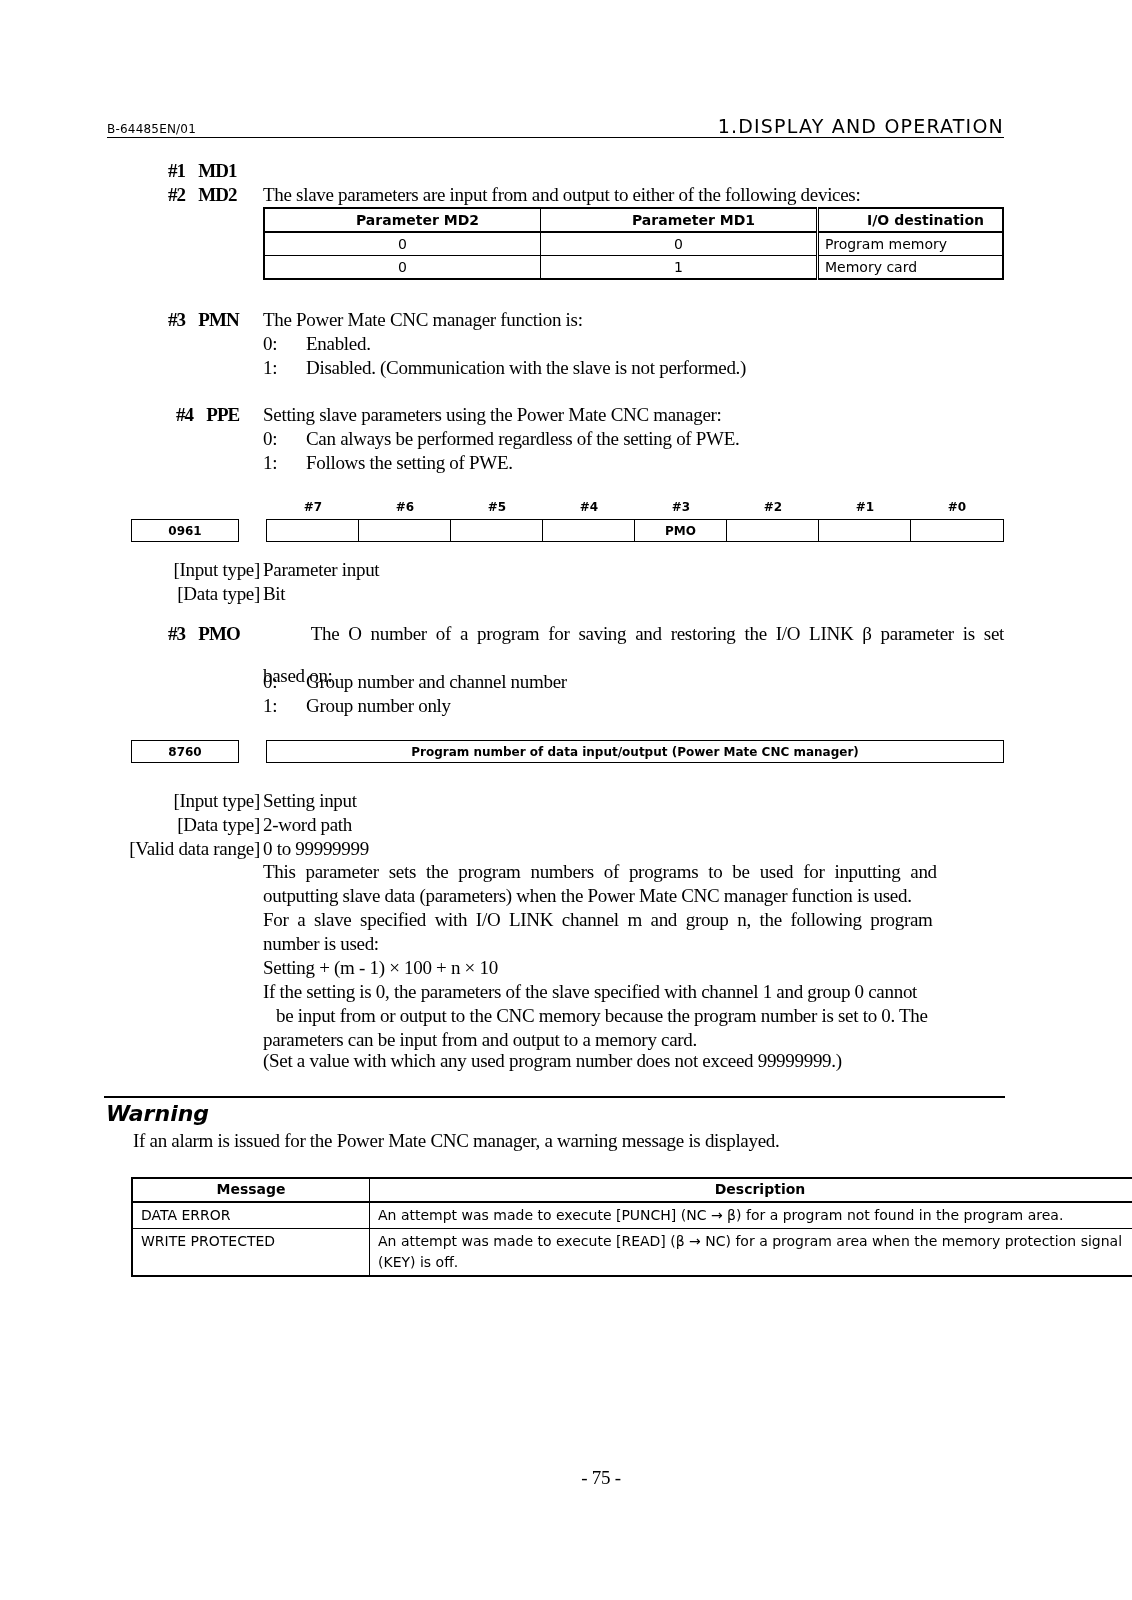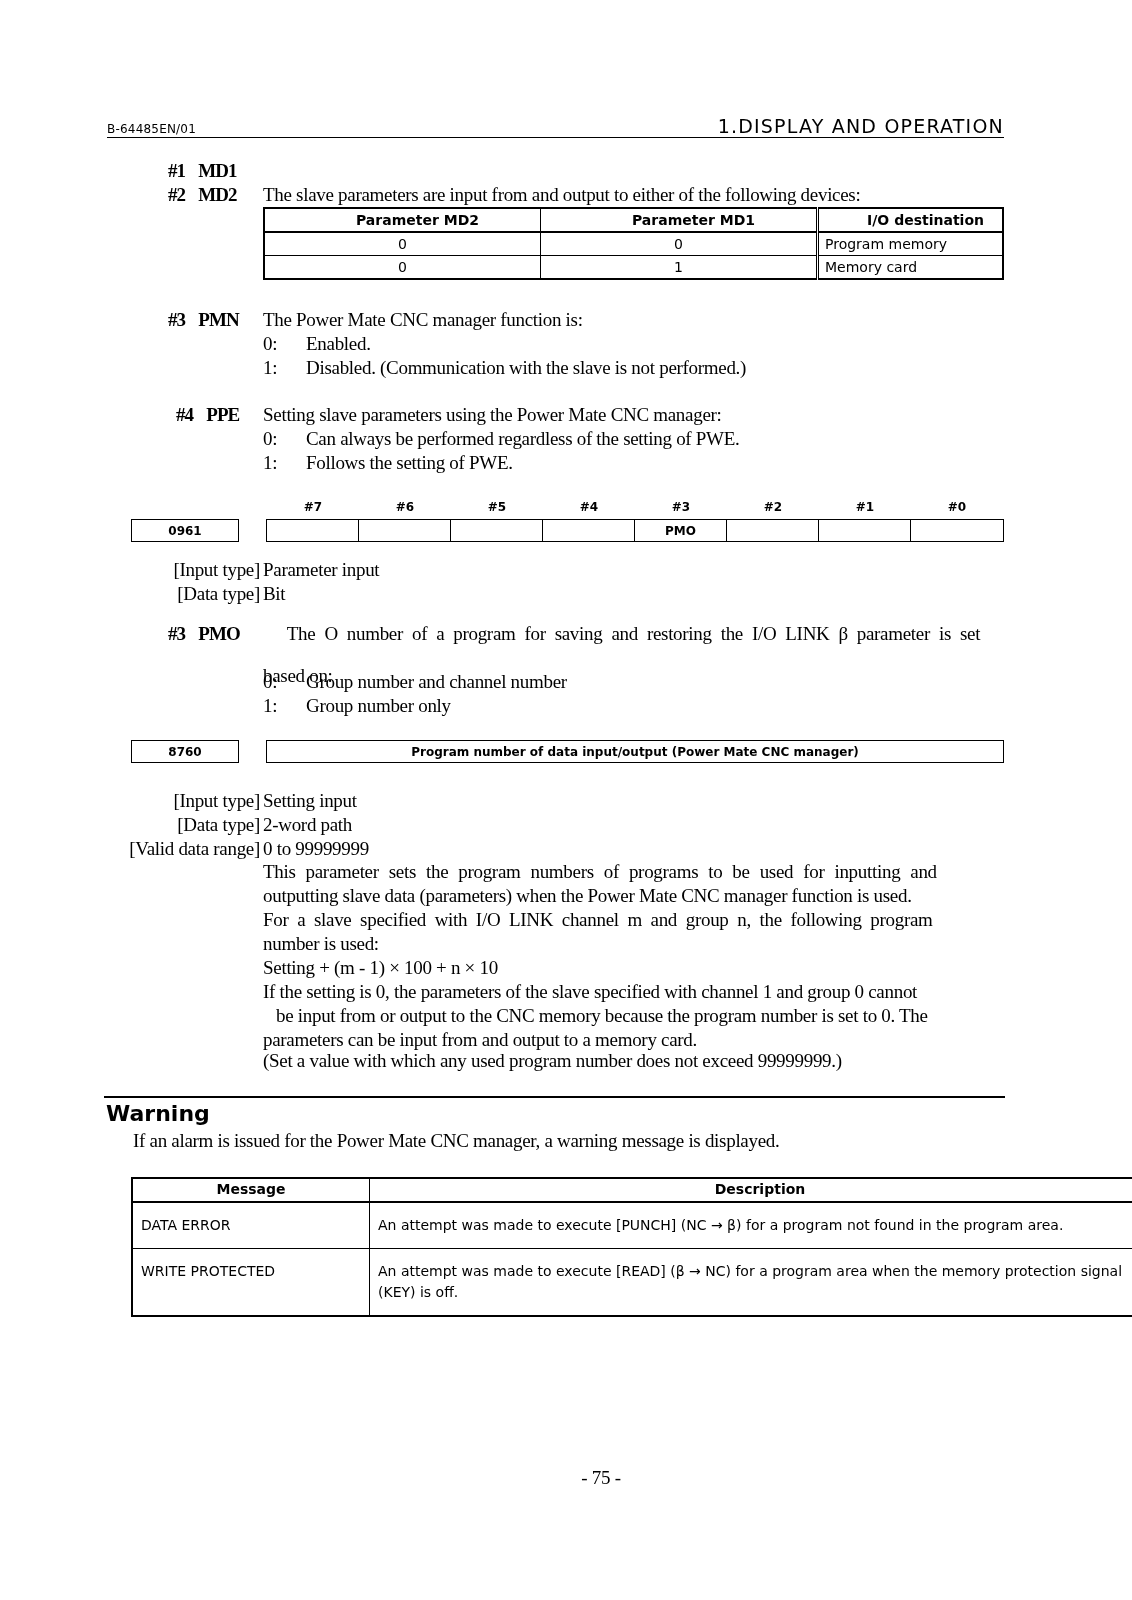"The O number of a" div.line { justify-content: center -> flex-end }
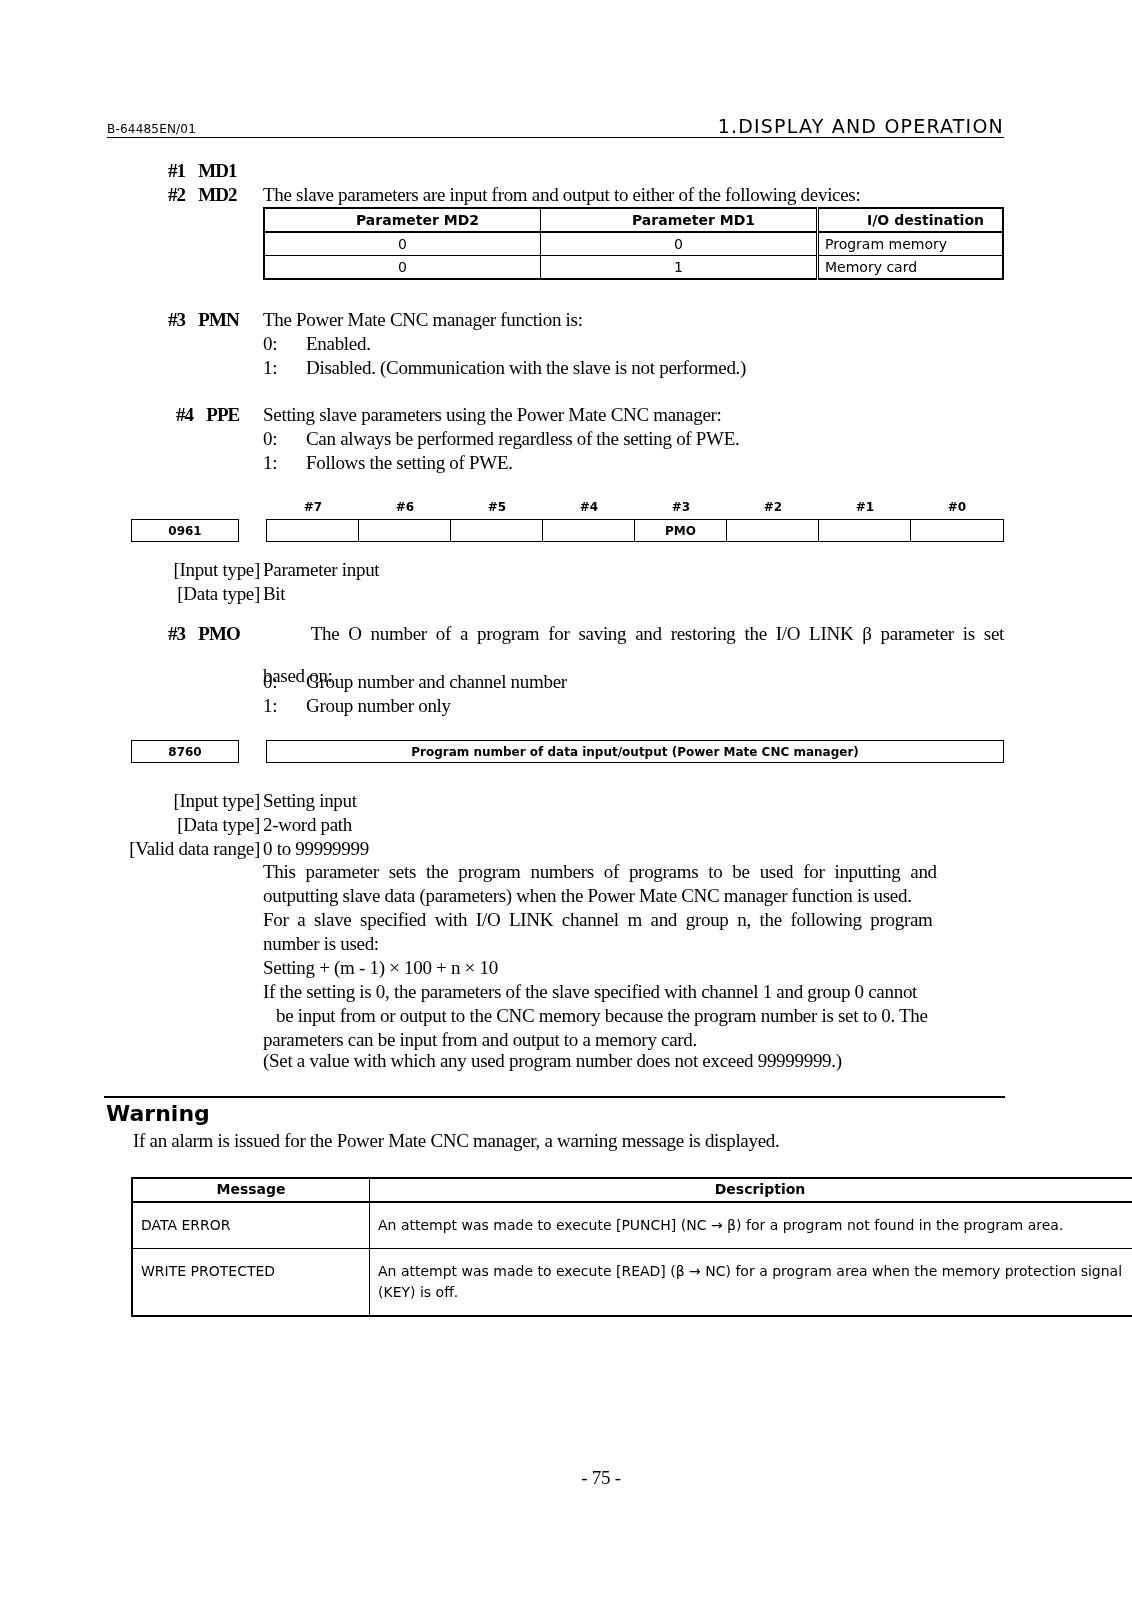"Warning" #warn-title { font-style: none -> italic }
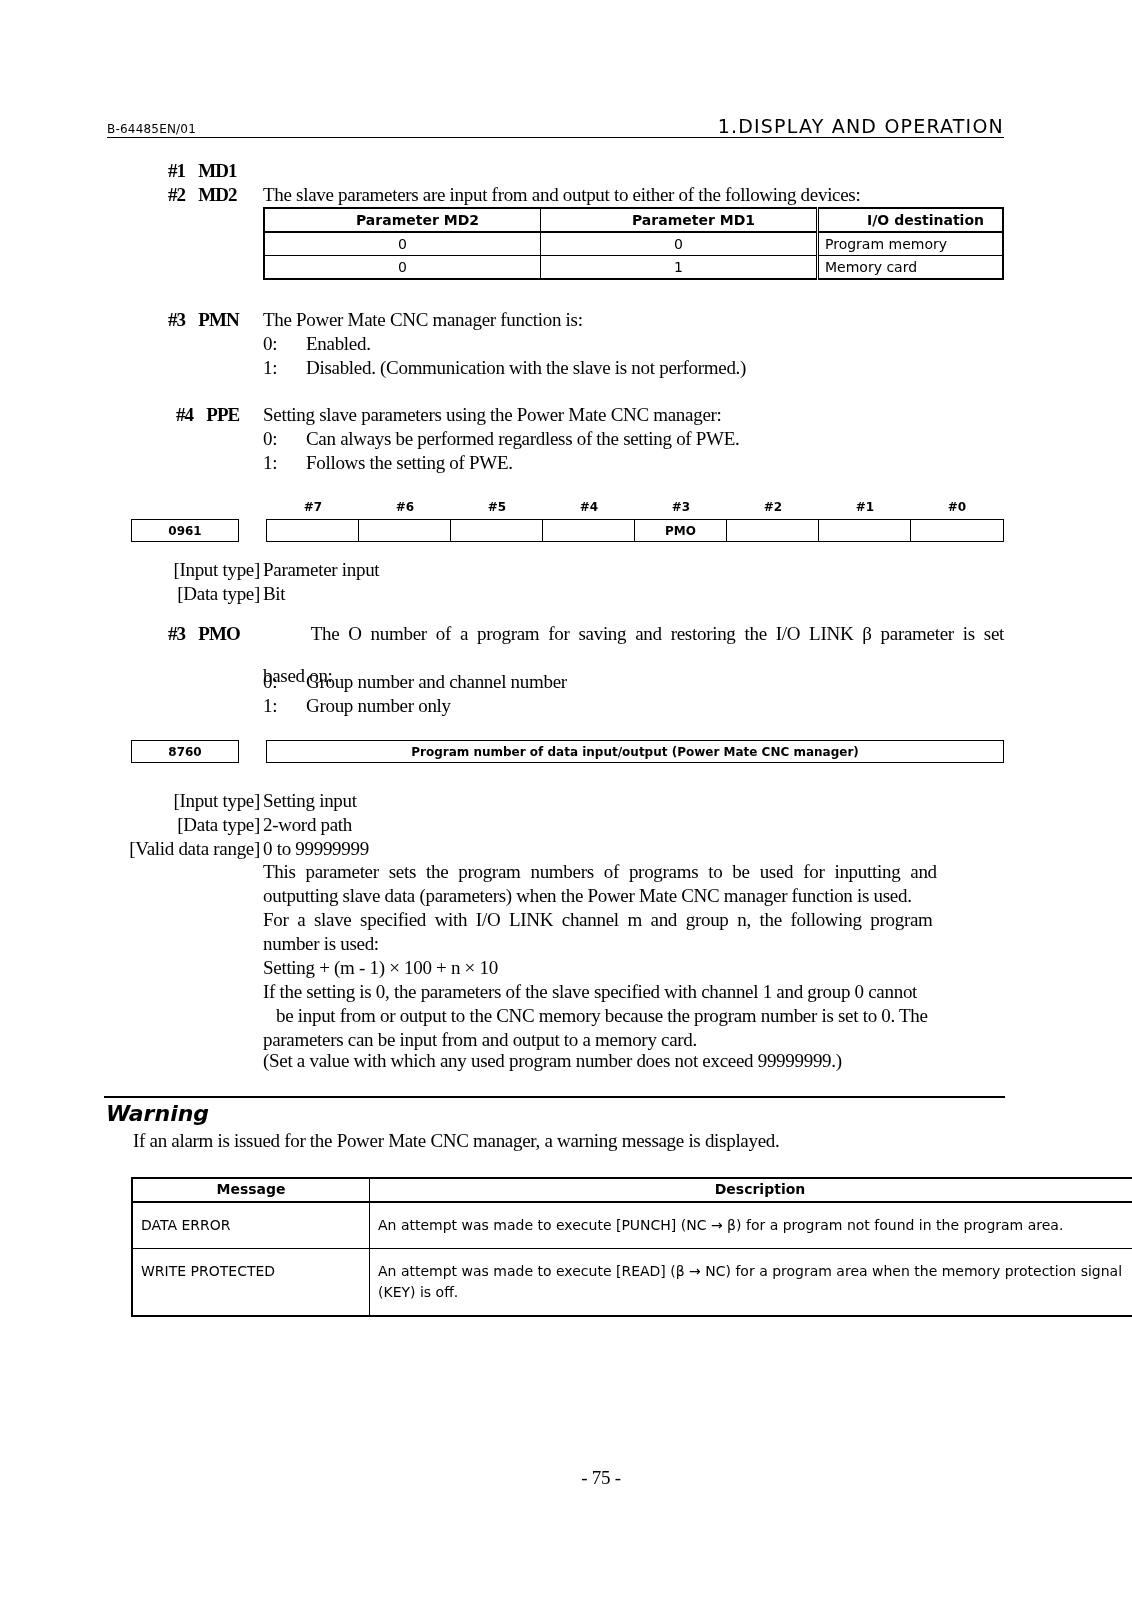"DATA ERROR" .t2 td, .t2 th { padding: 12px 8px -> 2px 8px }
